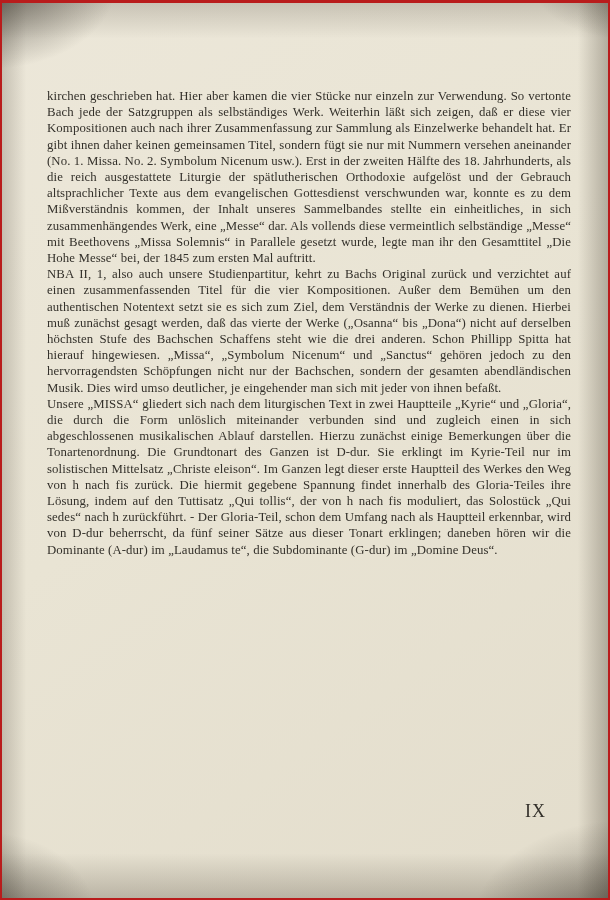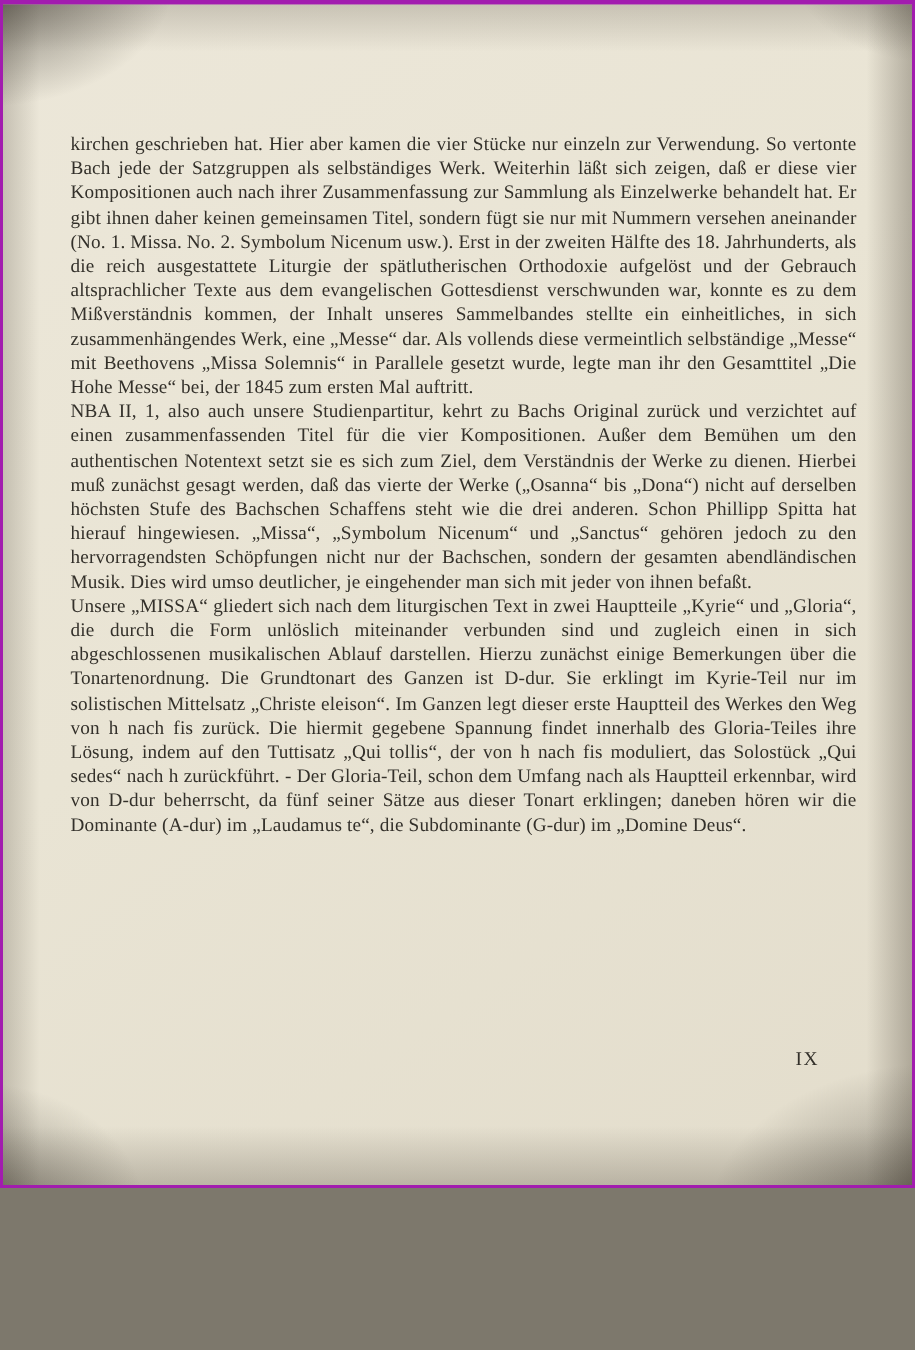"kirchen geschrieben hat. Hier aber" .scan-wrap { background: #a21caf -> #b91c1c; height: 792px -> 900px }
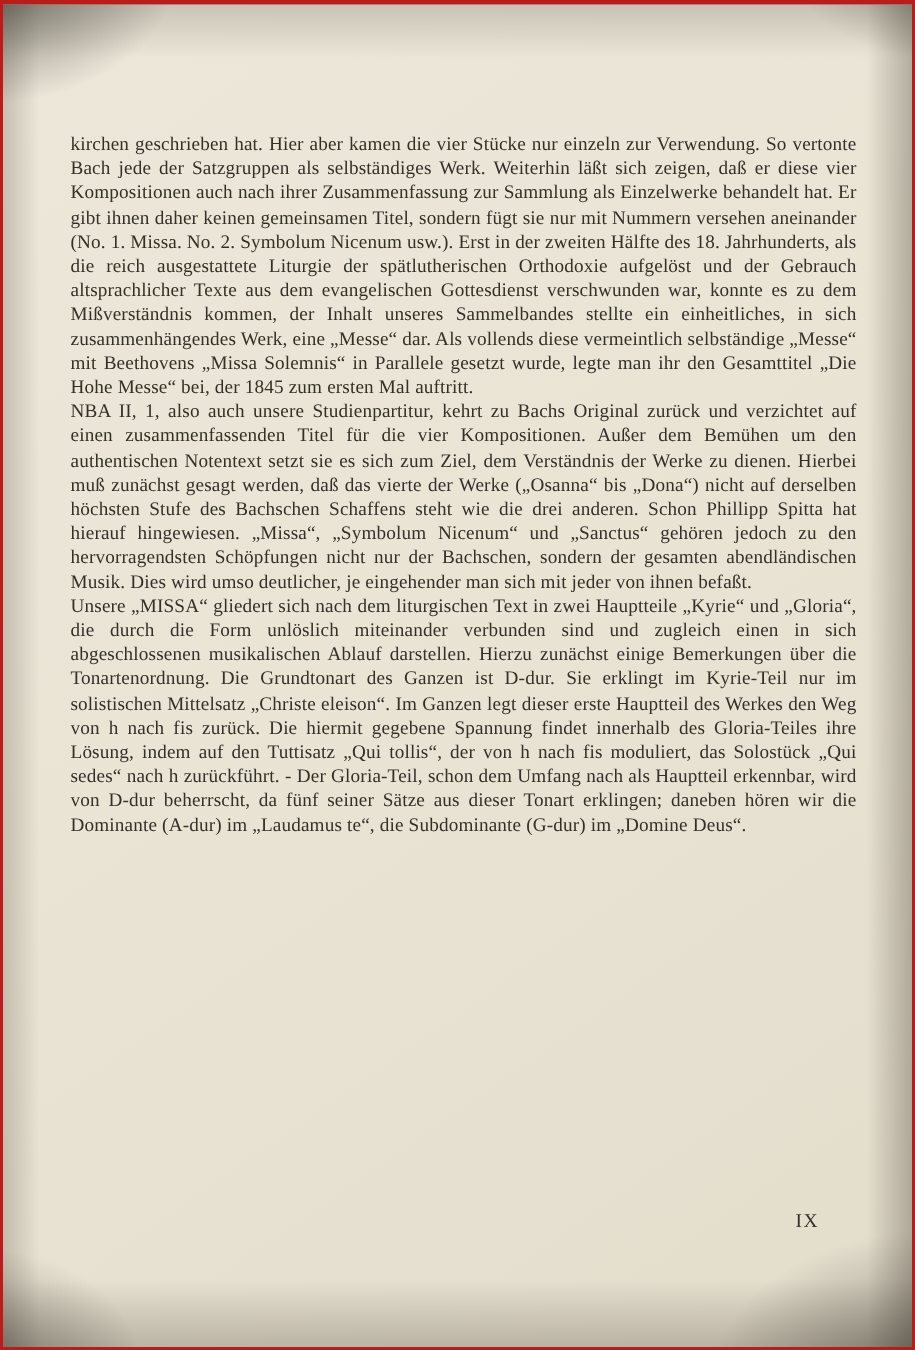"IX" .page-number { font-size: 13px -> 18px }
